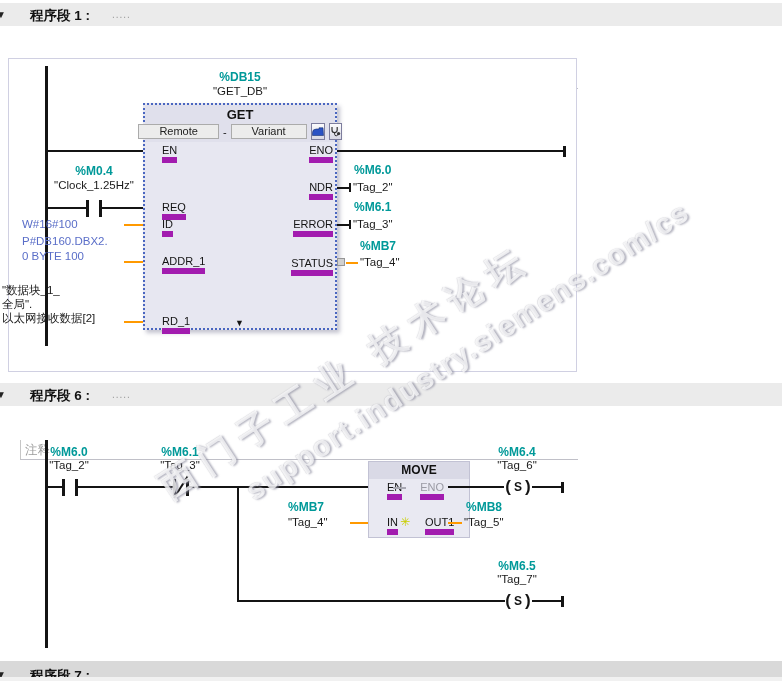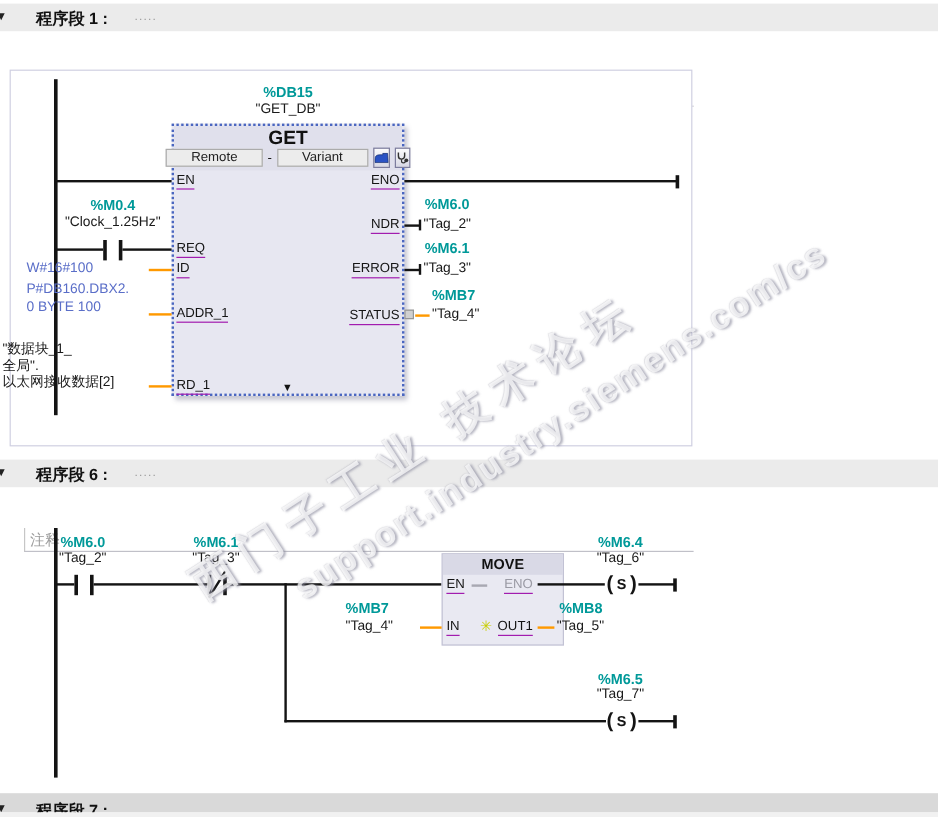"GET" .blocktitle { font-size: 16px -> 13px }
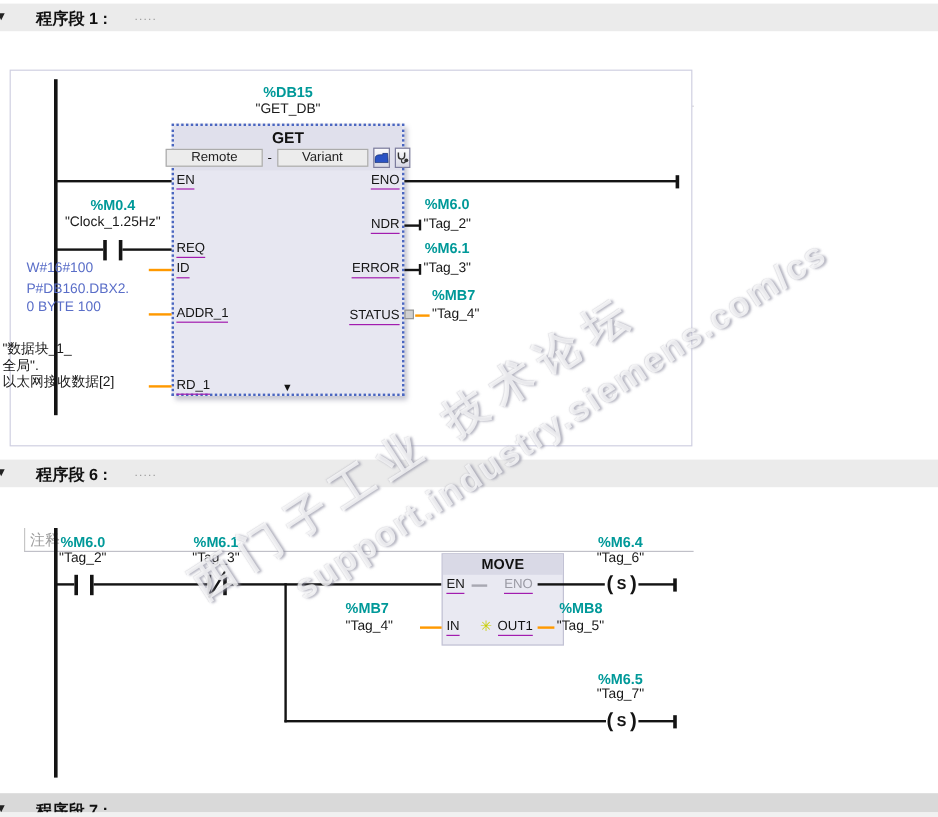"EN" .pinlbl { border-bottom: 1px solid #a21caf -> 6px solid #a21caf; margin-left: none -> 15px }
